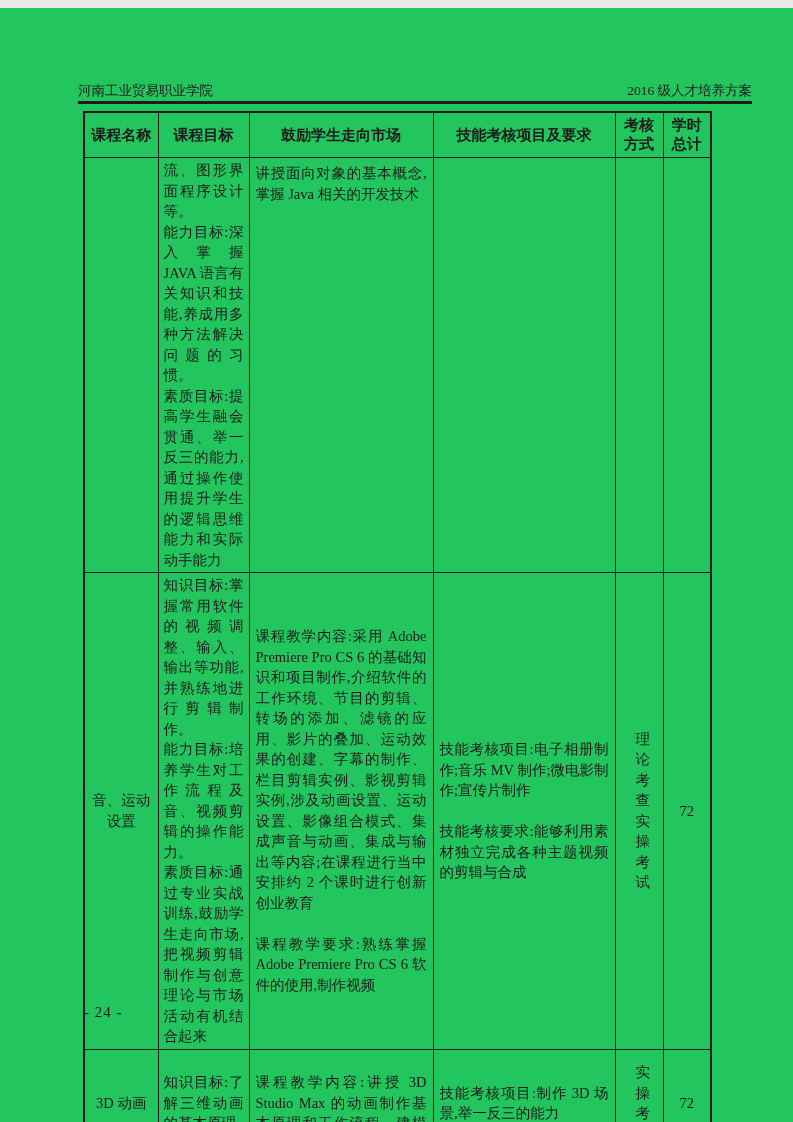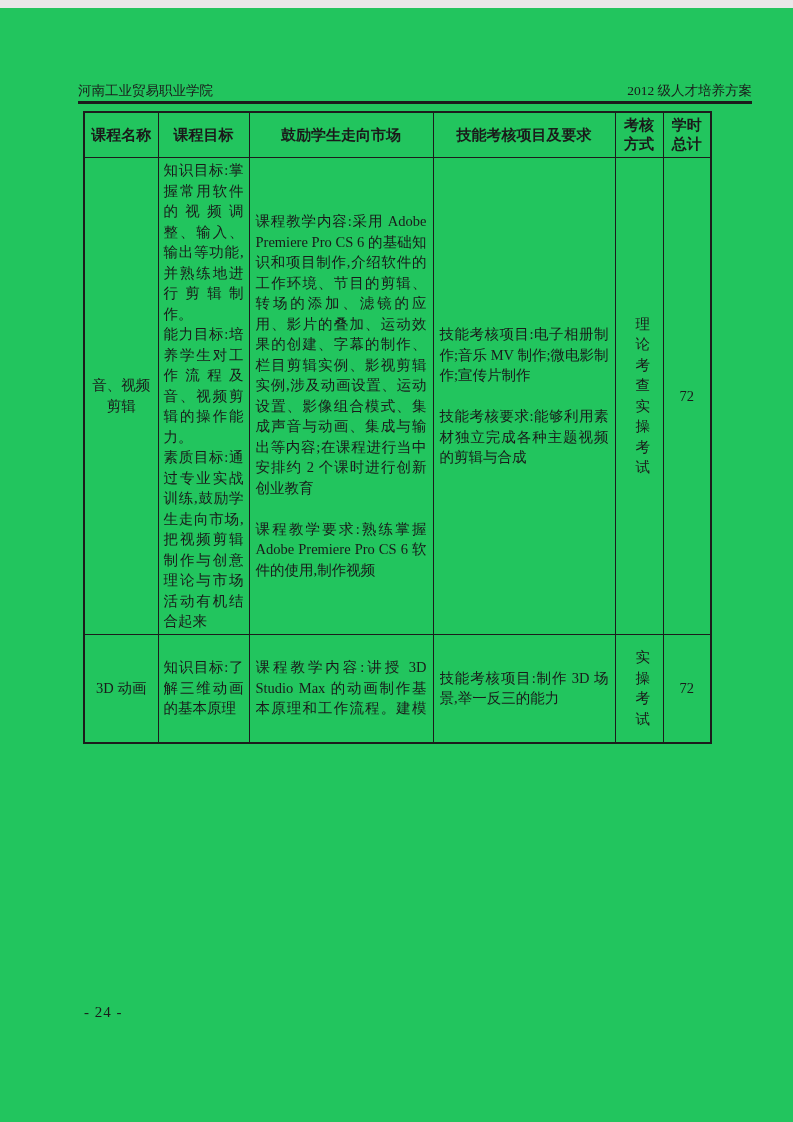"2012 级人才培养方案" span { text: 2012 -> 2016 }
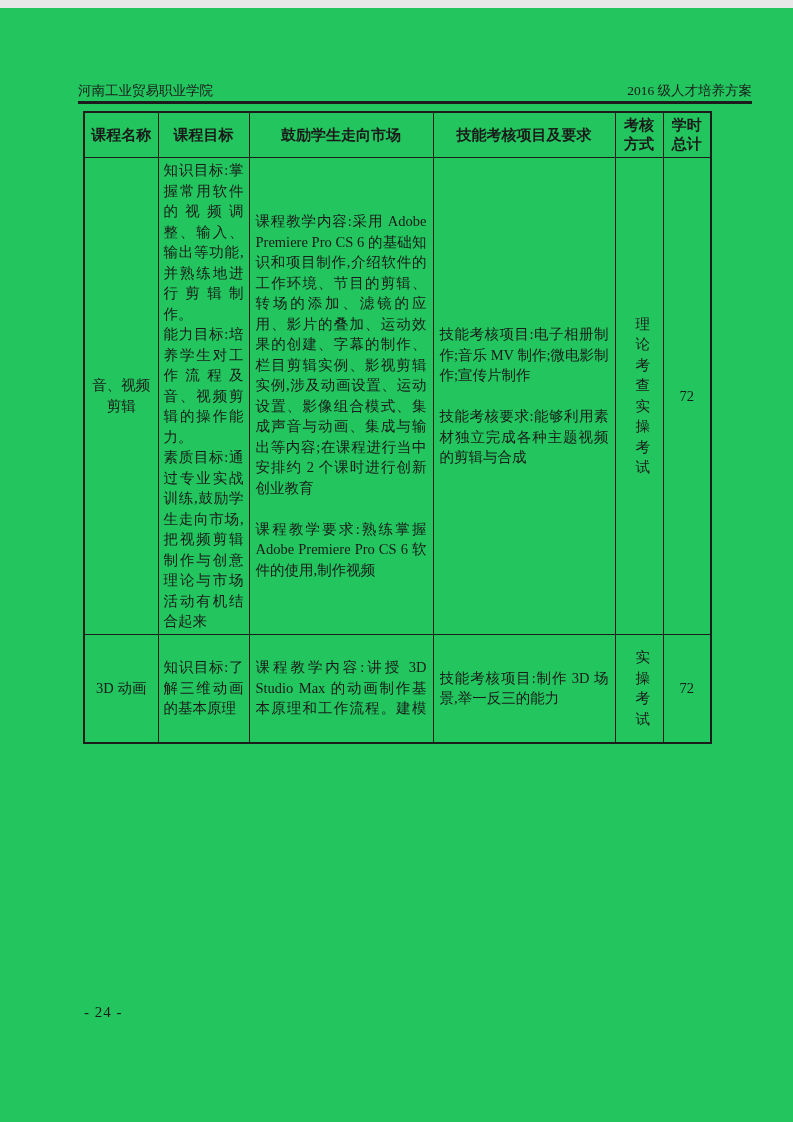"流、图形界面程序设计等。" tr.r1 { html: none -> <tr> <td></td> <td>流、图形界面程序设计等。 能力目标:深入掌握 JAVA 语言有关知识和技能,养成用多种方法解决问题的习惯。 素质目标:提高学生融会贯通、举一反三的能力,通过操作使用提升学生的逻辑思维能力和实际动手能力</td> <td>讲授面向对象的基本概念,掌握 Java 相关的开发技术</td> <td></td> <td></td> <td></td> </tr> }
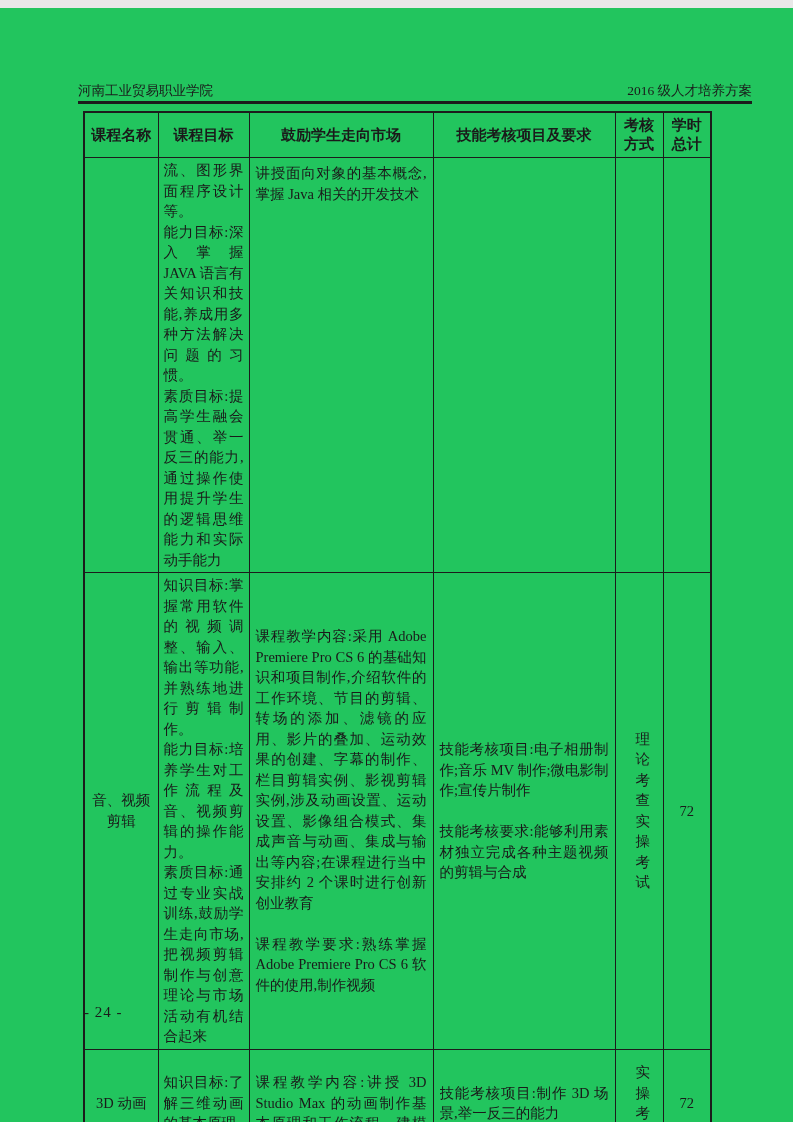"音、视频剪辑" td.c-center { text: 视频剪辑 -> 运动设置 }
